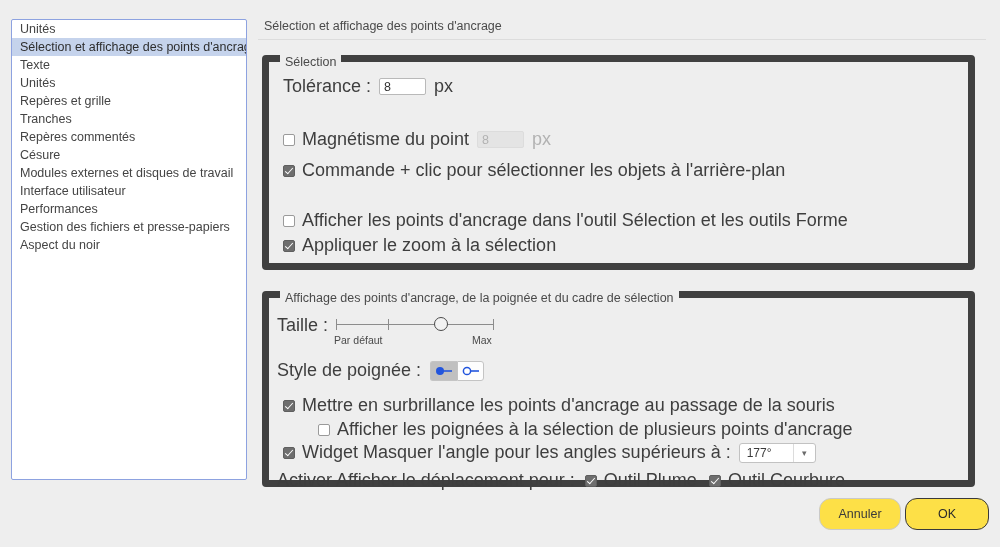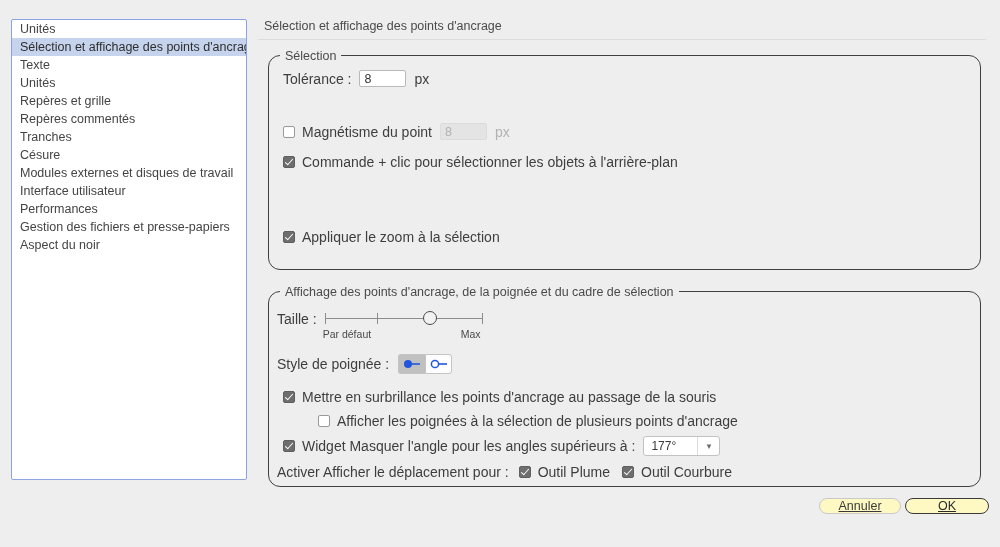"Sélection" .group { border: 1px solid #404040 -> 7px solid #404040; border-radius: 12px -> 4px; left: 10px -> 4px }
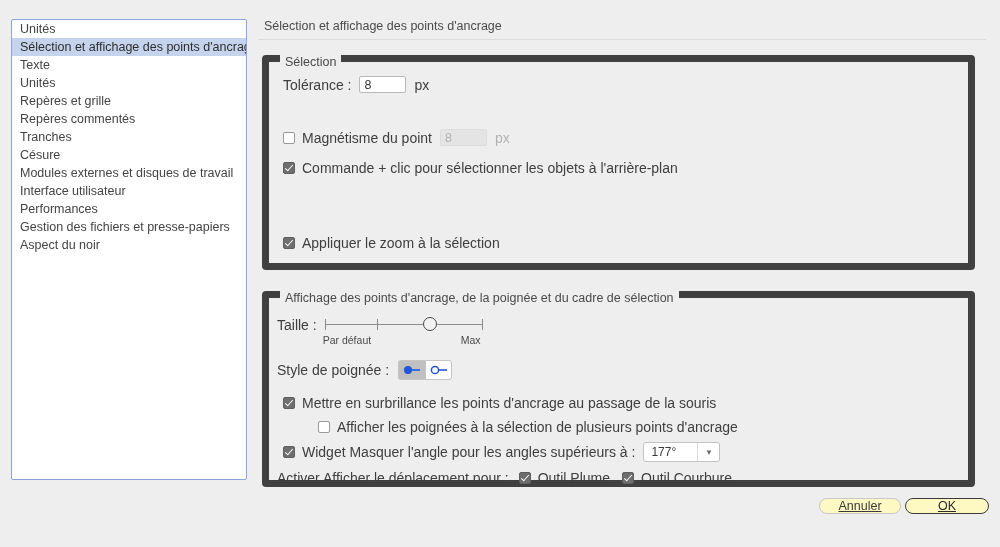"Tolérance :" .lbl { font-size: 14px -> 18px }
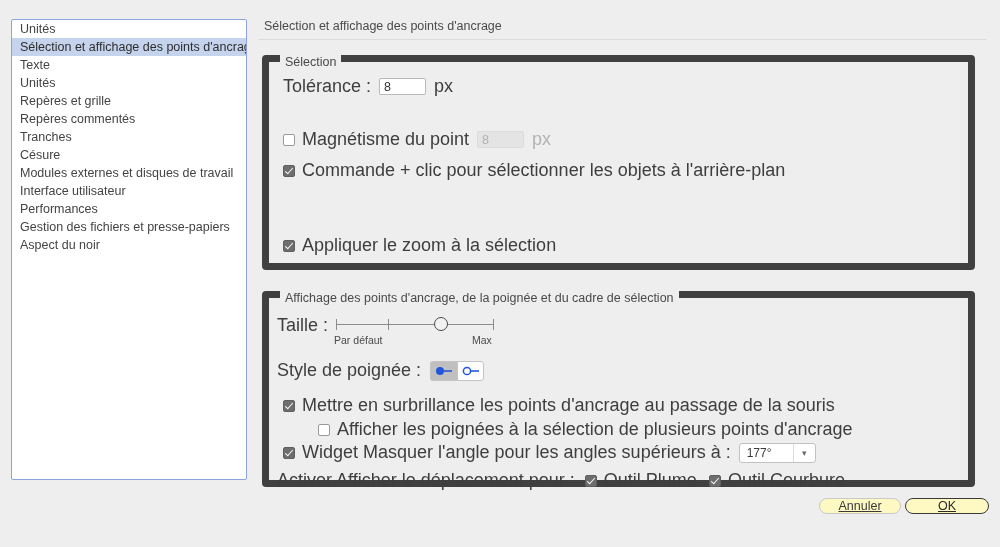"Repères commentés" div.cat-item { order: before "Tranches" -> after "Tranches" }
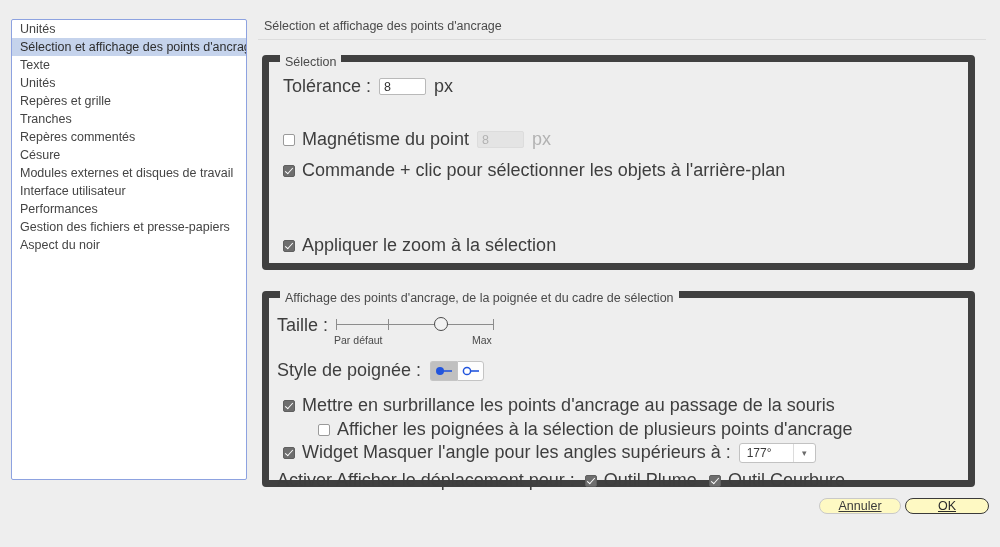"Afficher les points d'ancrage dans" div.row { html: none -> <div> <span></span> <span>Afficher les points d'ancrage dans l'outil Sélection et les outils Forme</span> </div> }
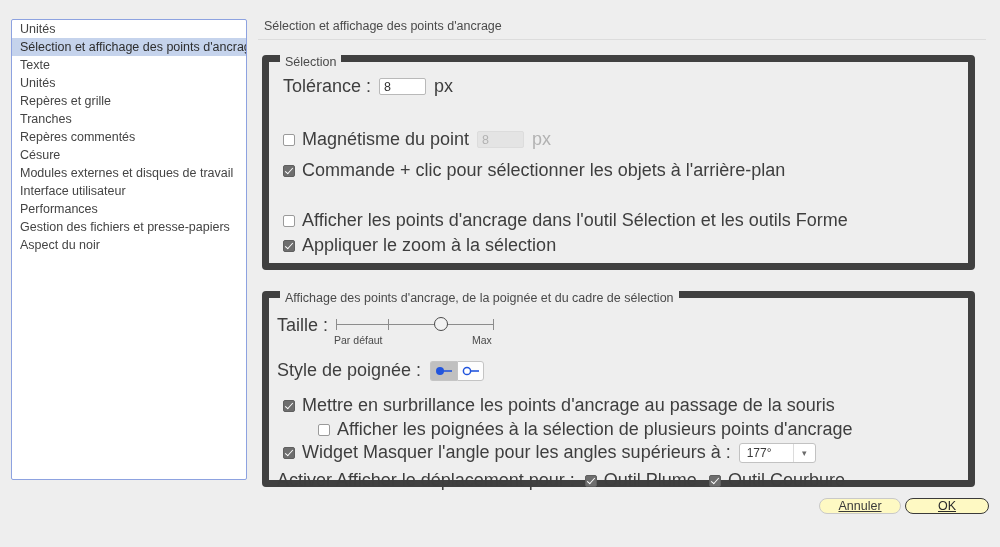"Annuler" .btn { background: #fef9c3 -> #fde047; height: 16px -> 32px; text-decoration: underline -> none }
